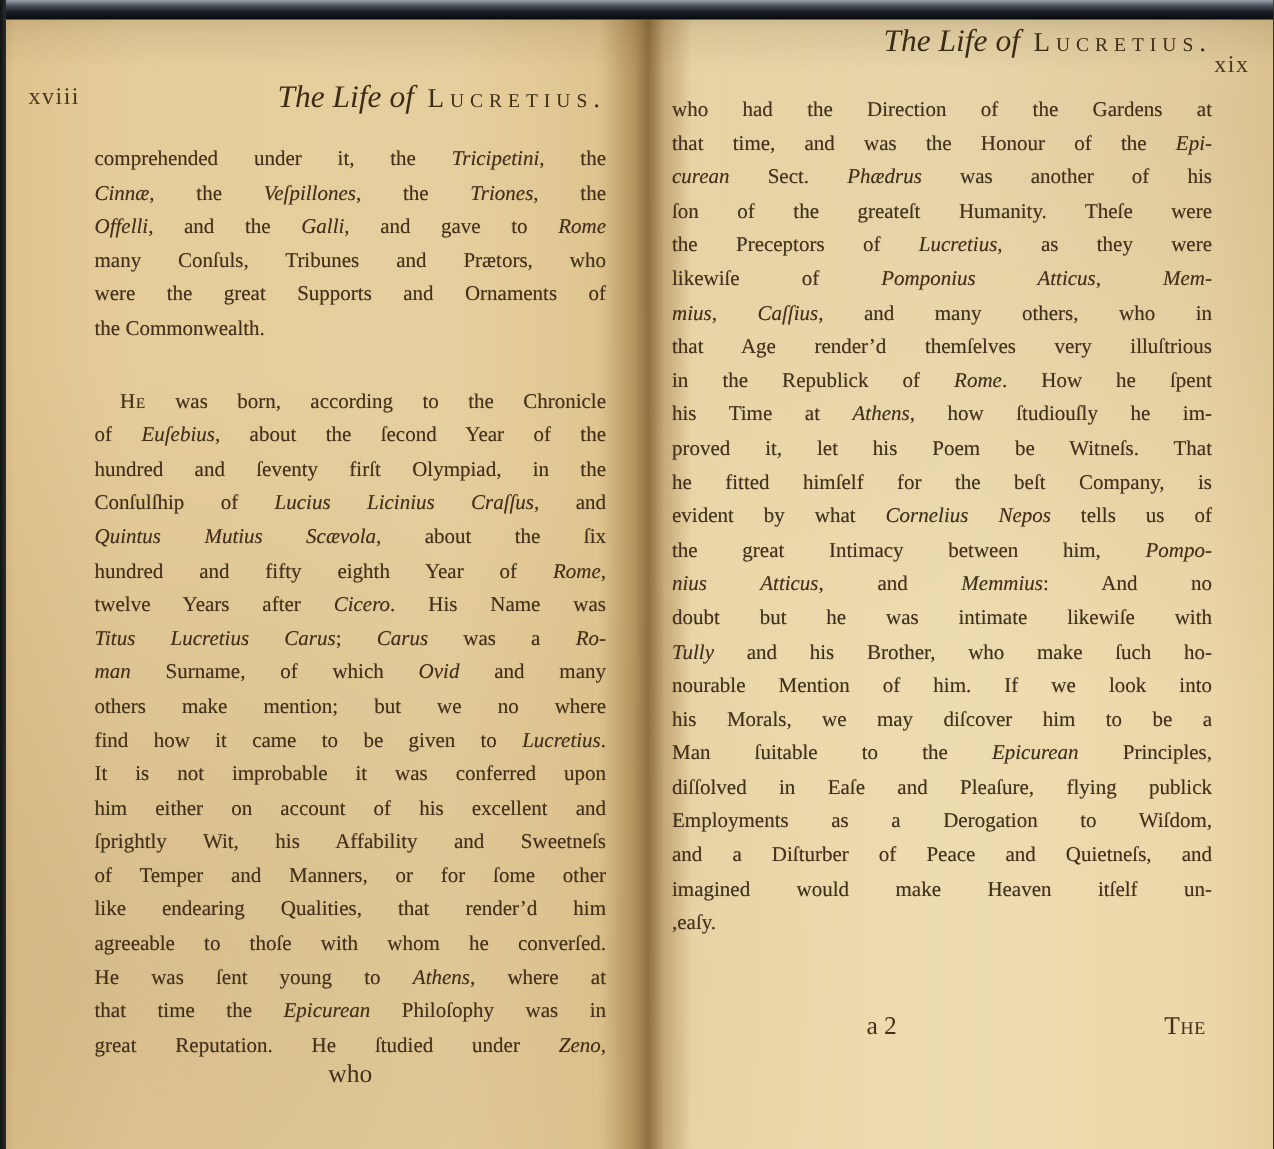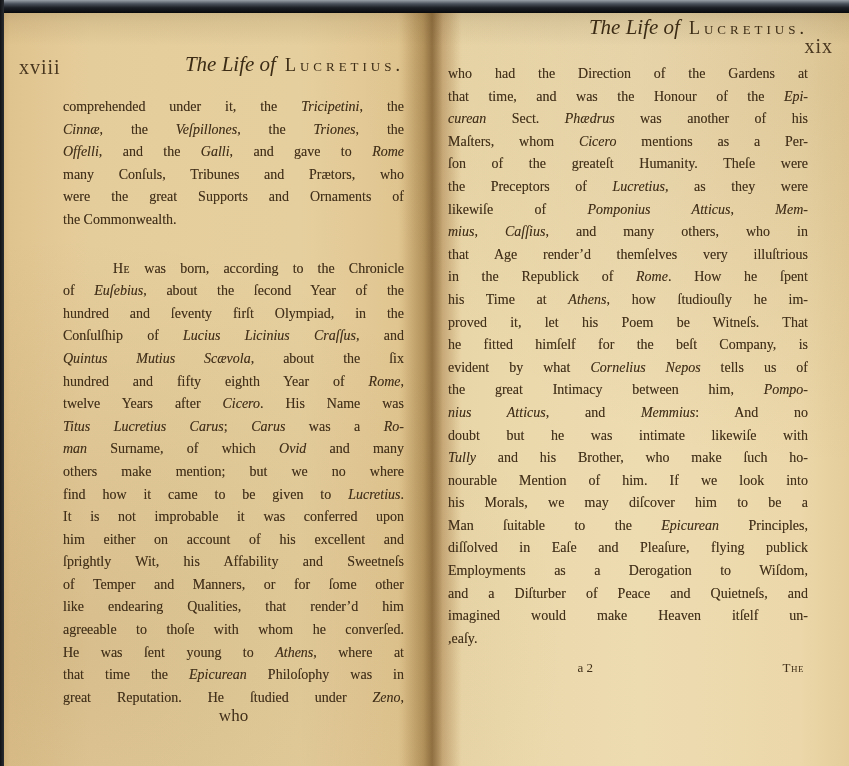"xix" .folio { font-size: 20px -> 16px }
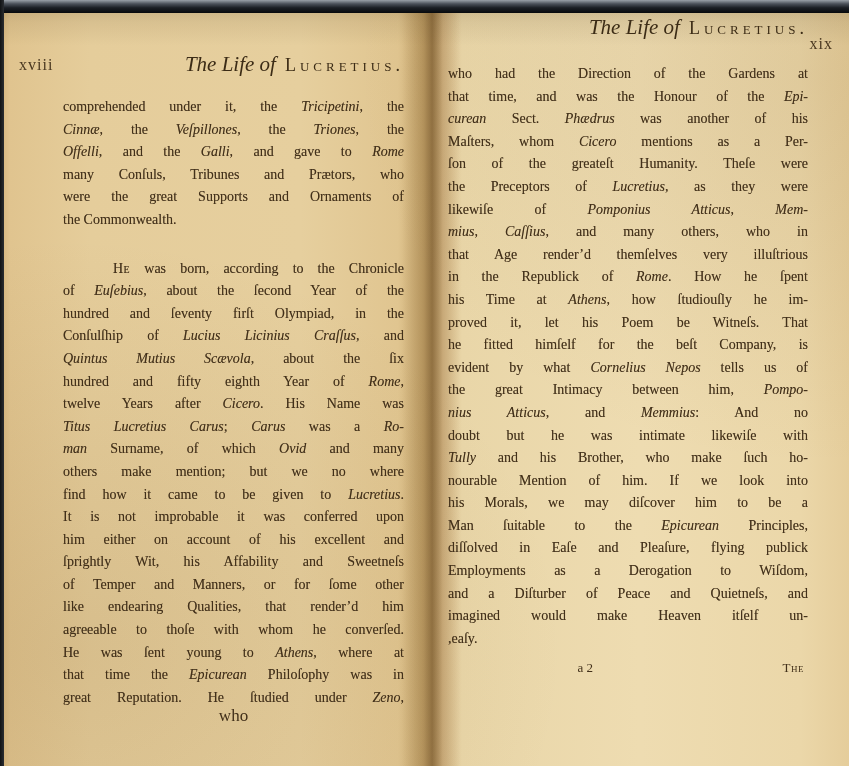"Maſters, whom Cicero mentions as" div.line { html: <div><span>Maſters, whom </span><span>Cicero</span><span> mentions as a Per-</span></div> -> none }
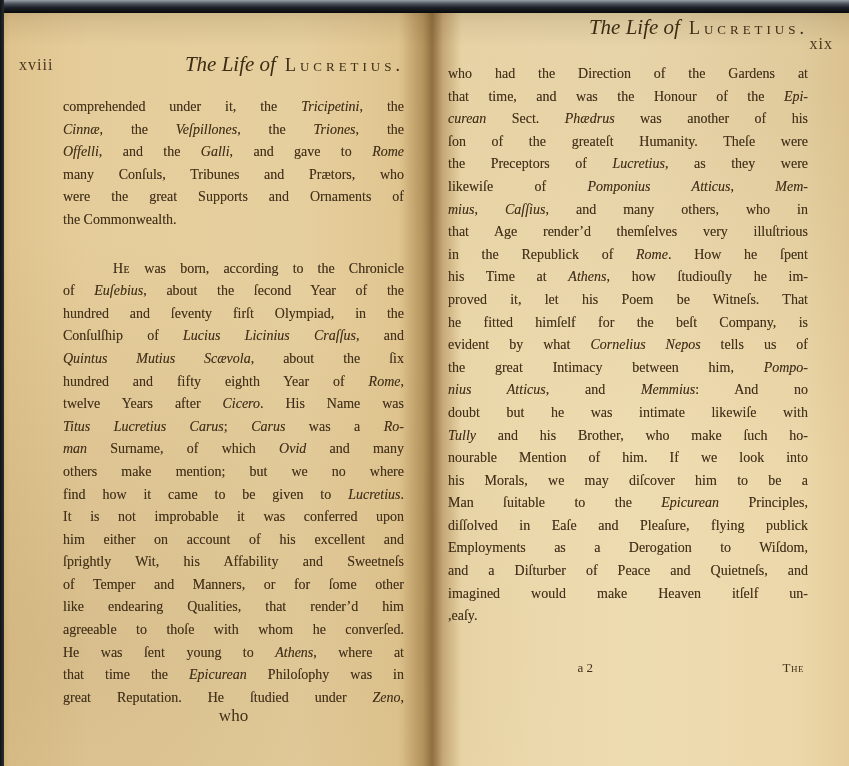"He" .sc { margin-left: 33px -> none }
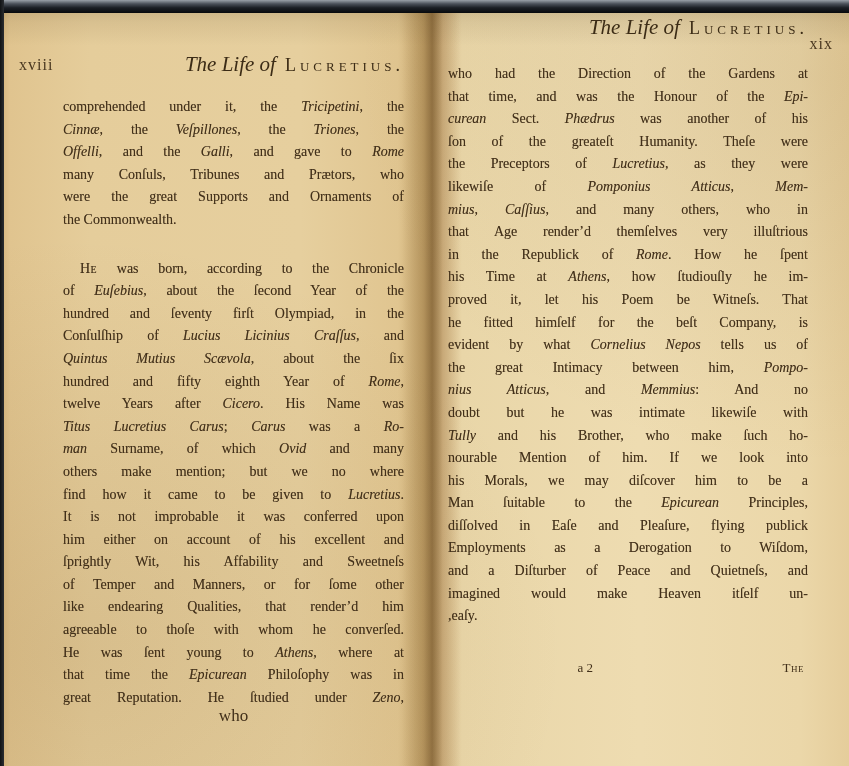"a 2" .footer-right { font-size: 13px -> 17px; top: 660px -> 674px }
